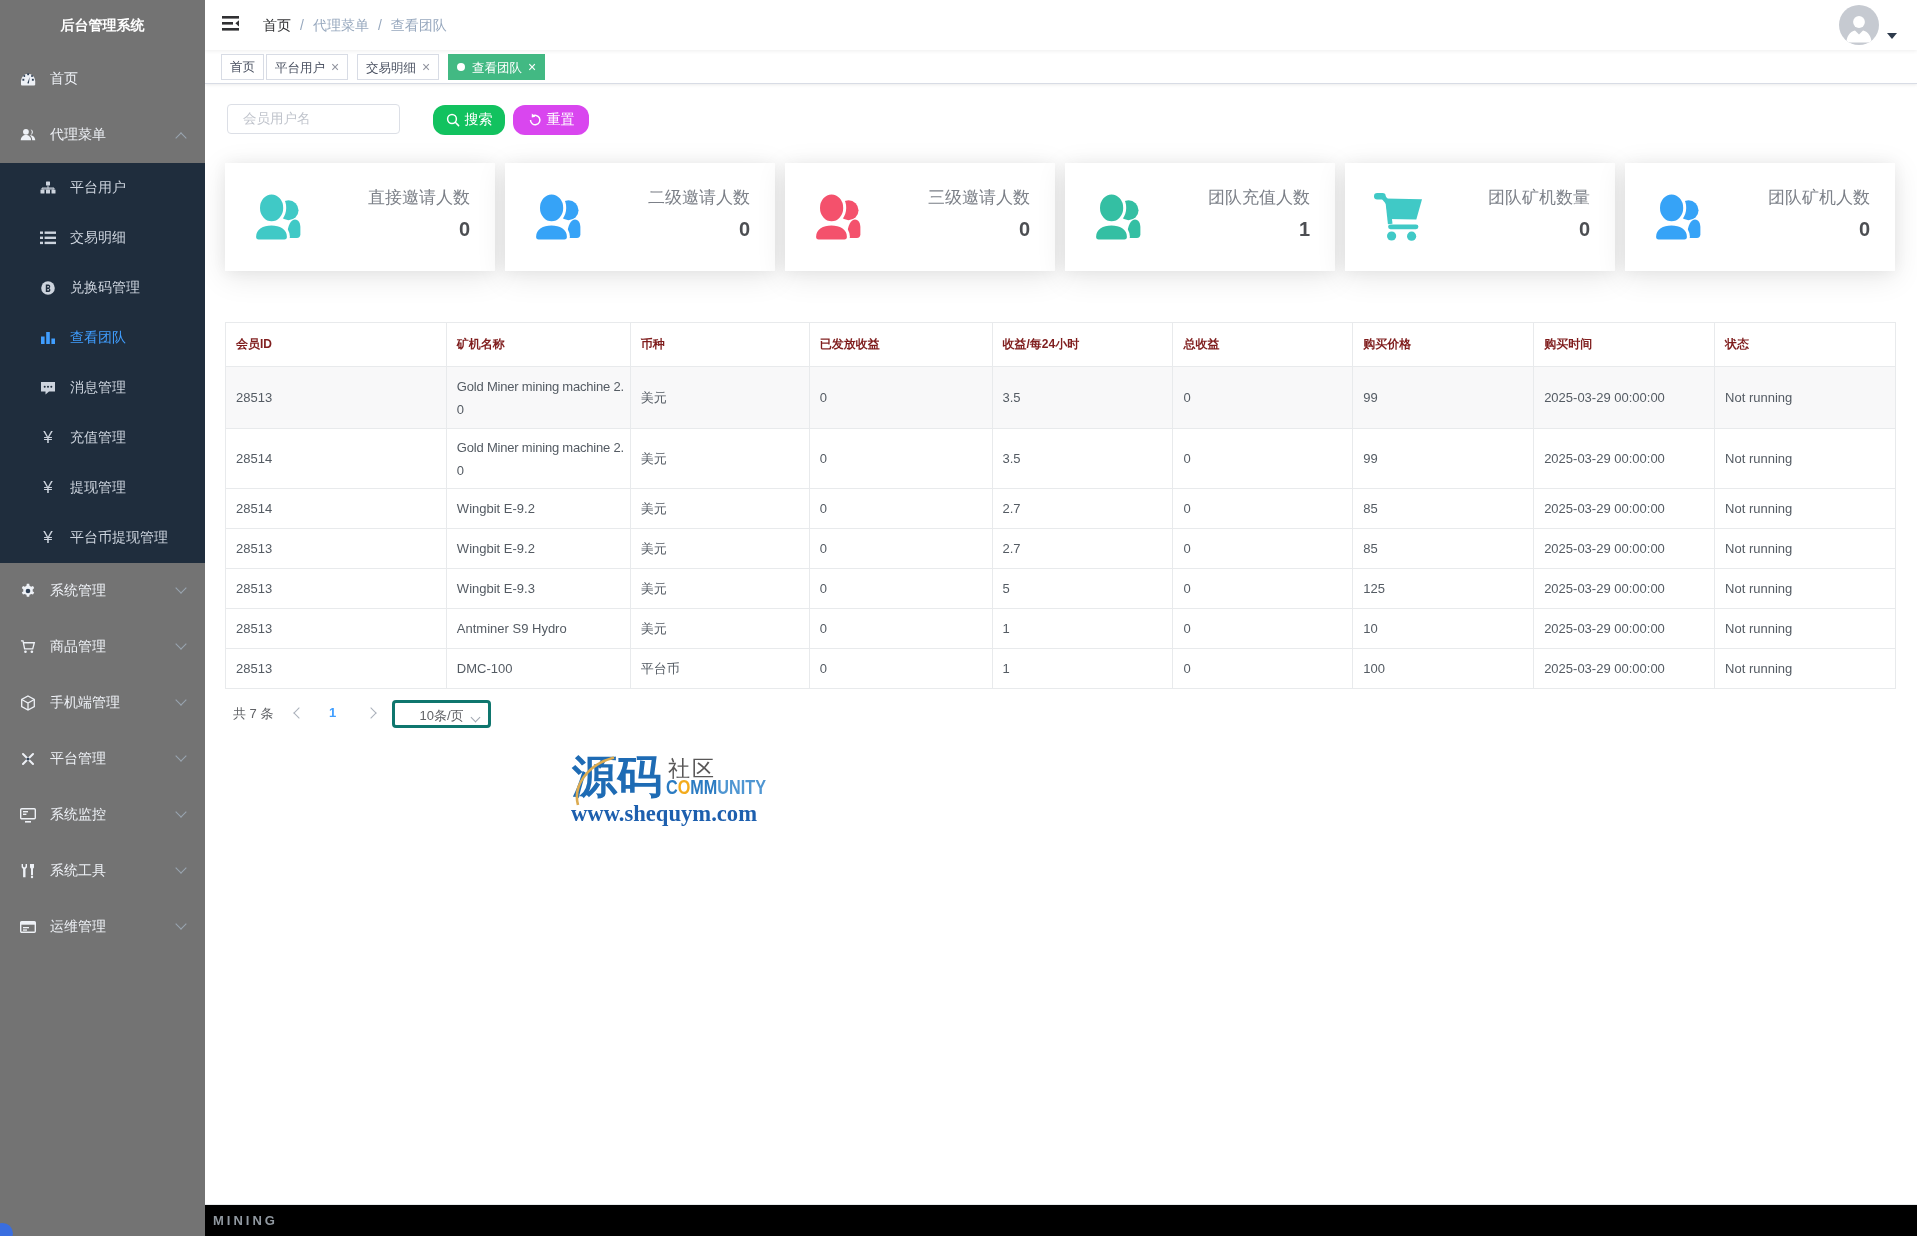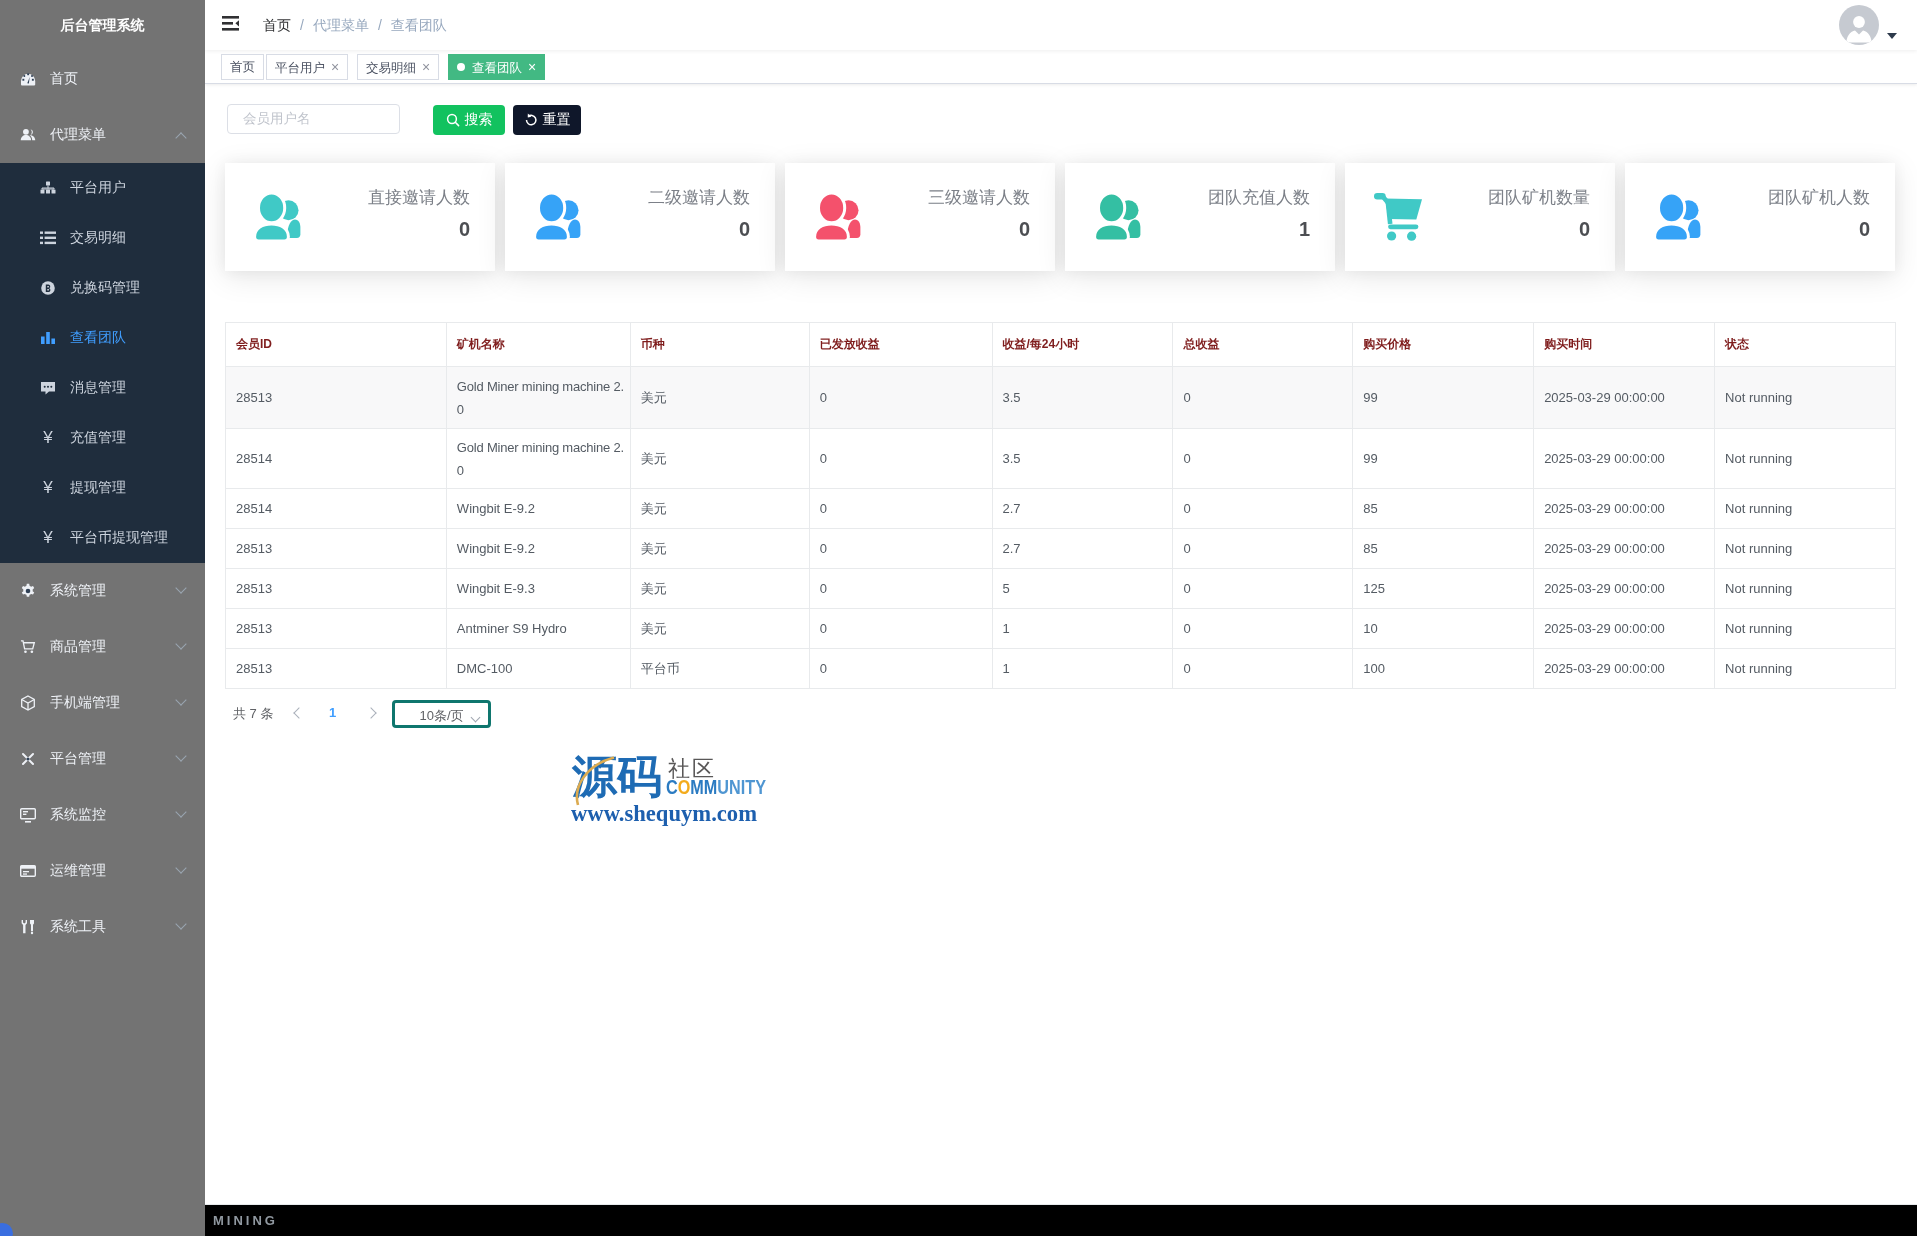"搜索" .btn { border-radius: 4px -> 12px }
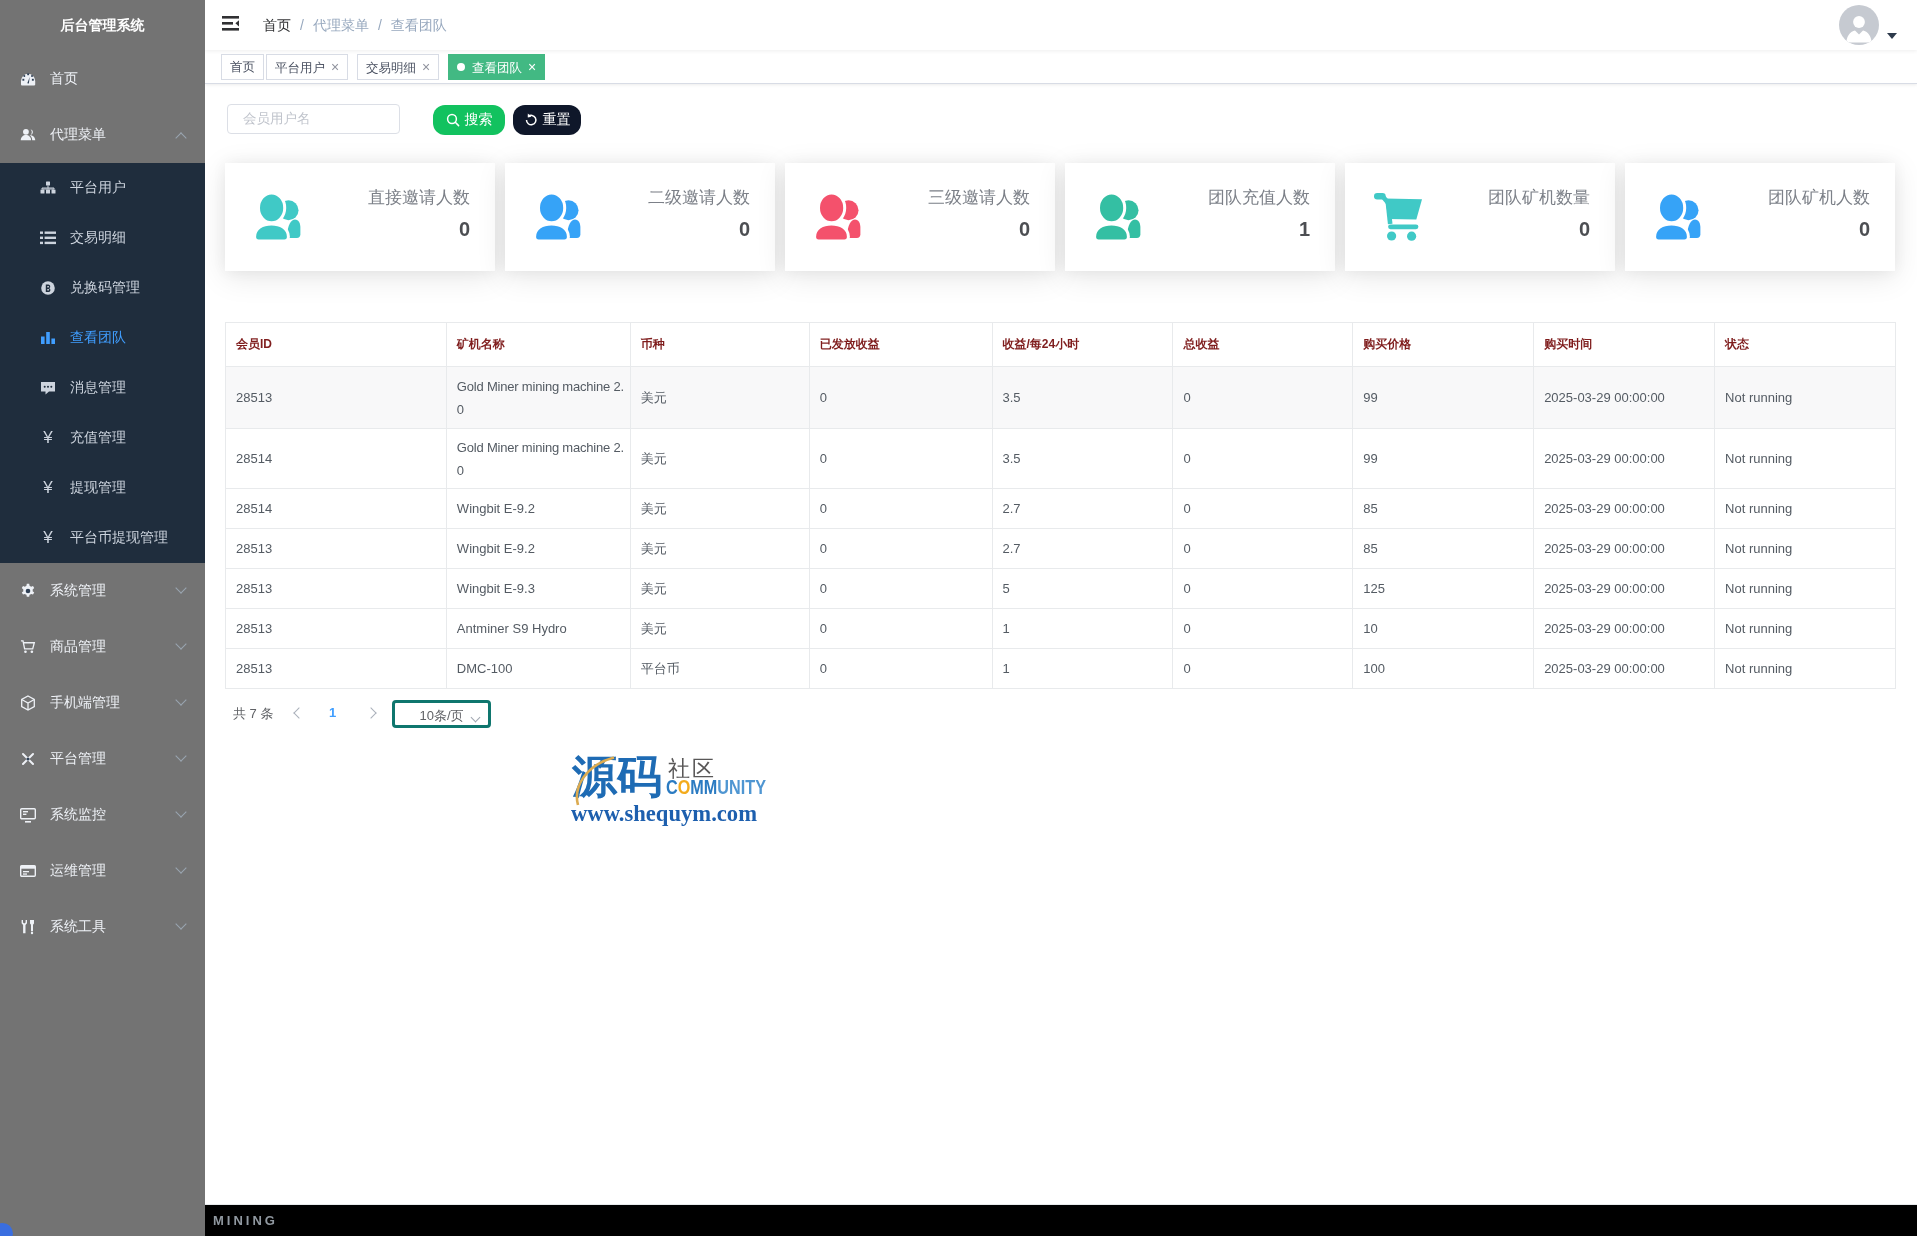"重置" .btn-r { background: #0f172a -> #d946ef; width: 68px -> 76px }
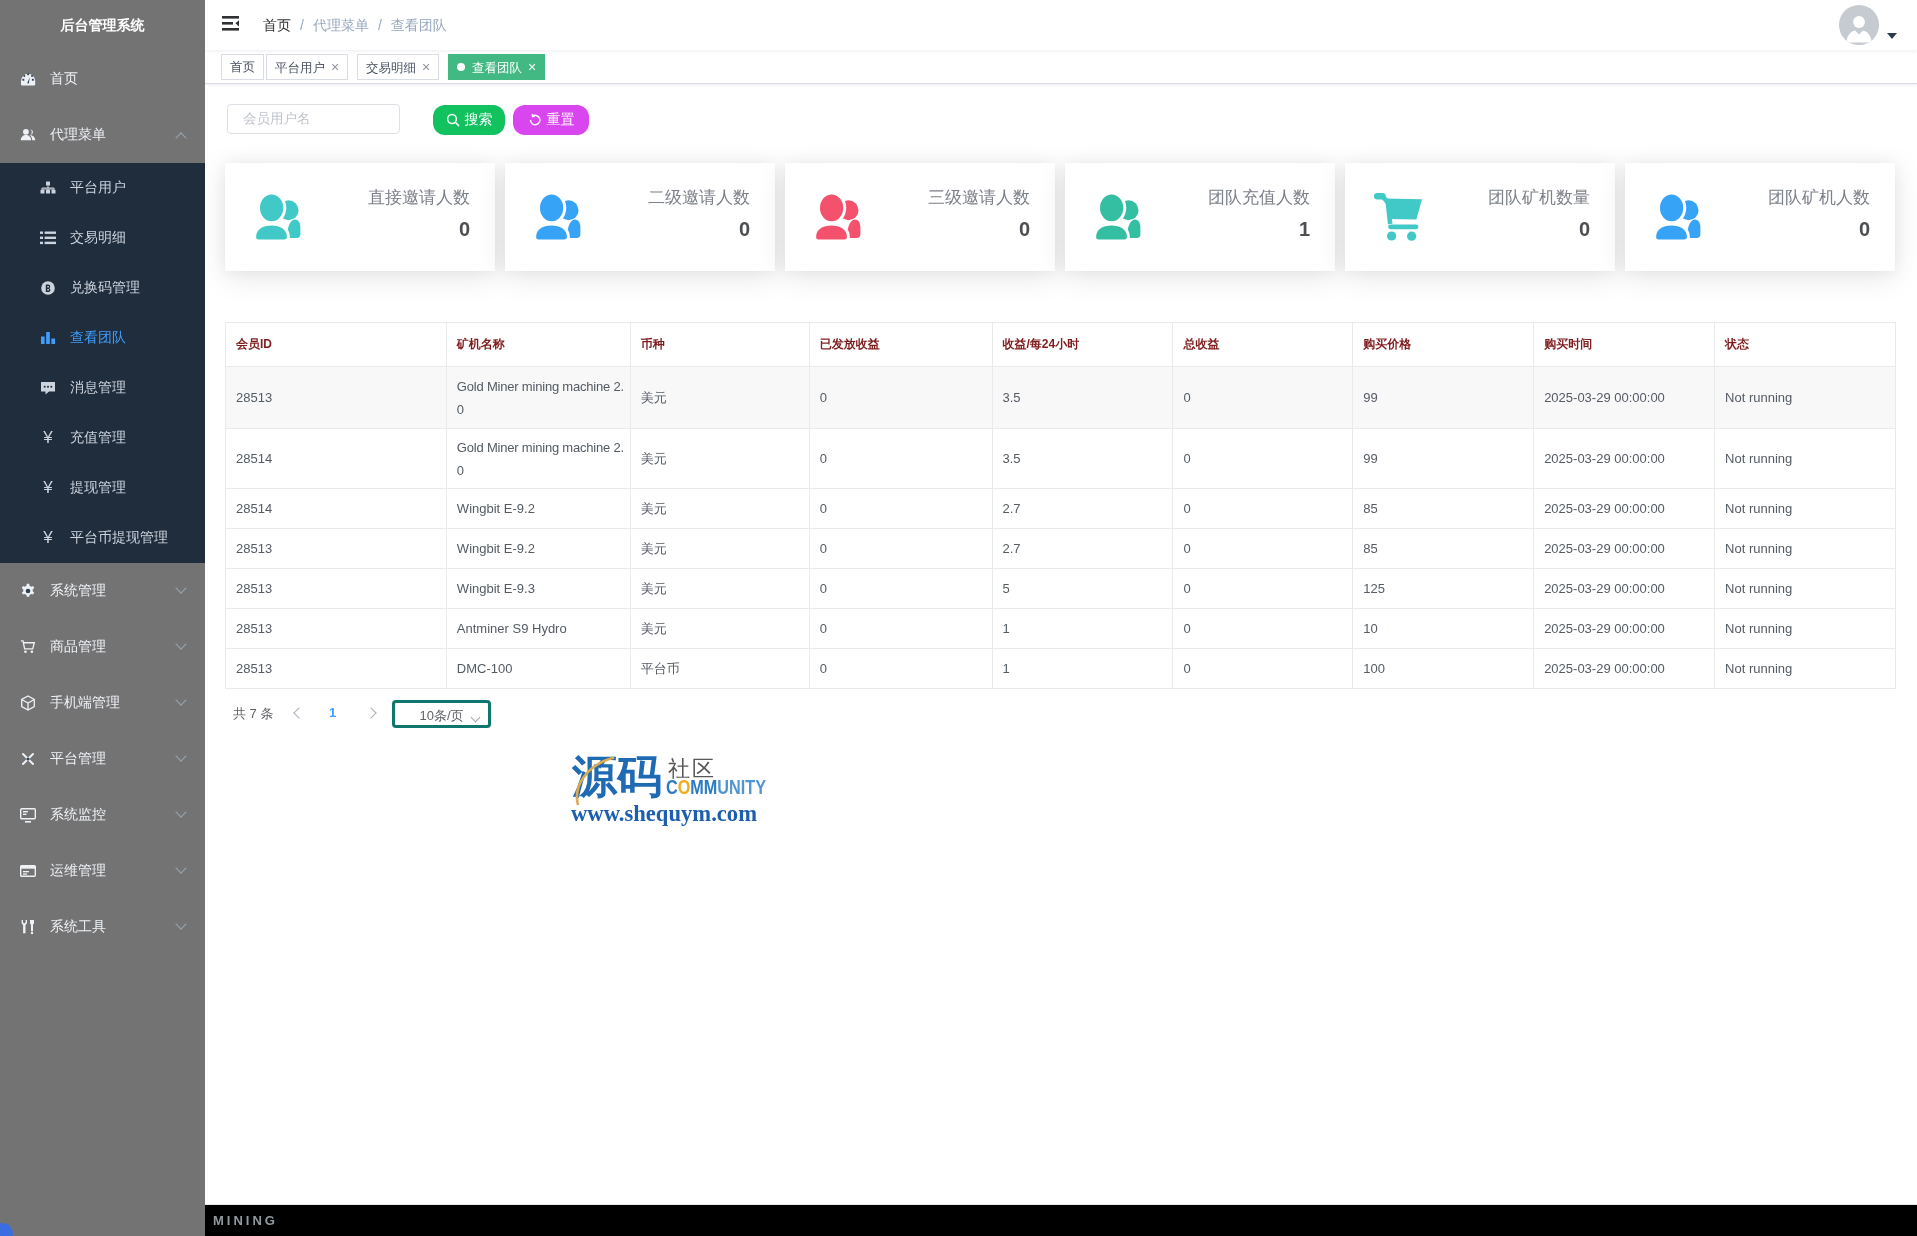"运维管理" div.mi { order: before "系统工具" -> after "系统工具" }
